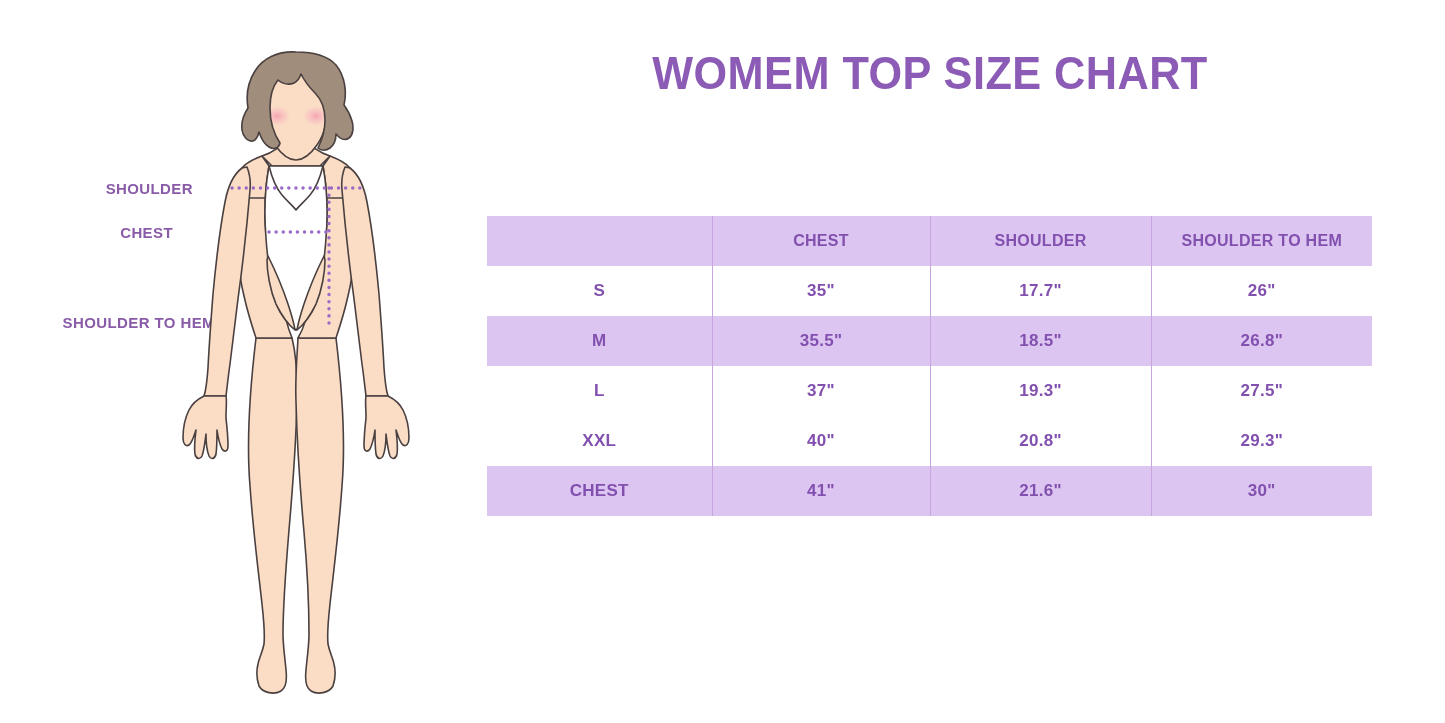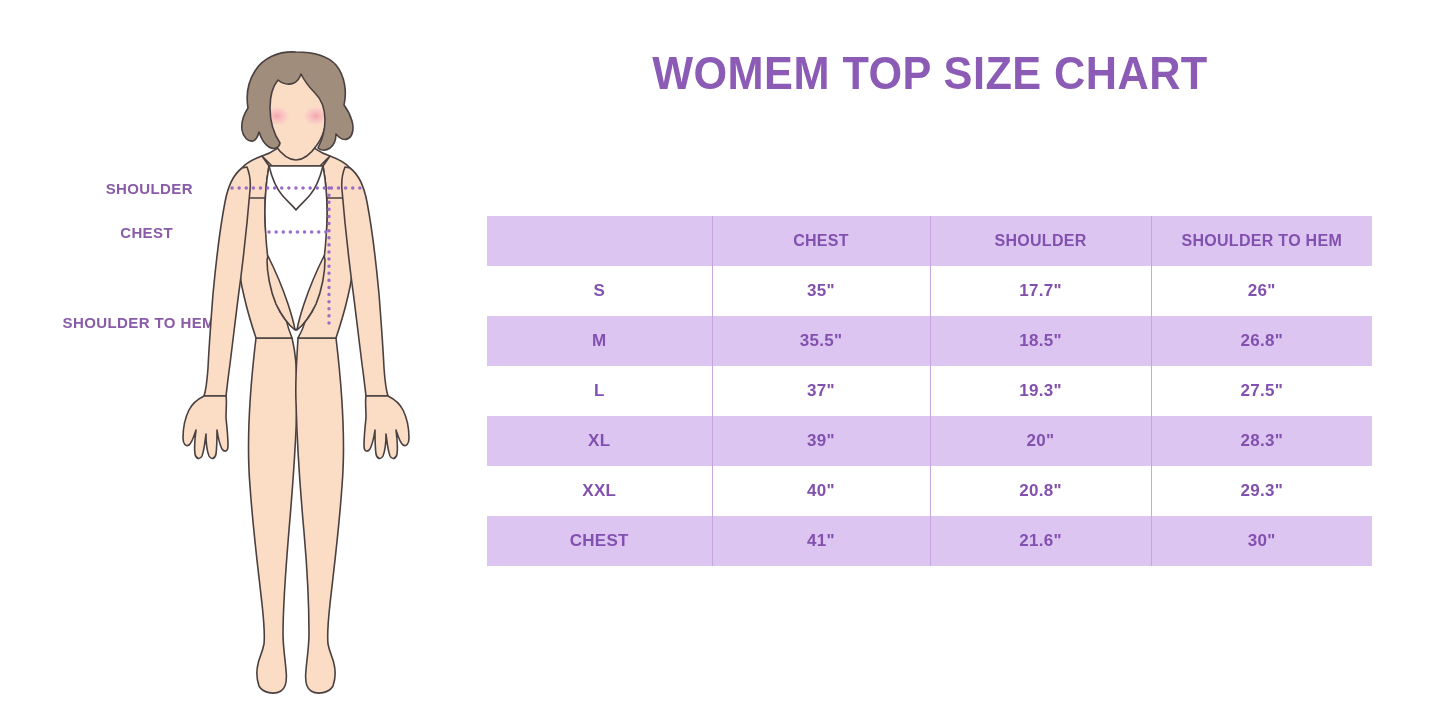"XL" tr.row-shade { html: <tr> <td>XL</td> <td>39"</td> <td>20"</td> <td>28.3"</td> </tr> -> none }
